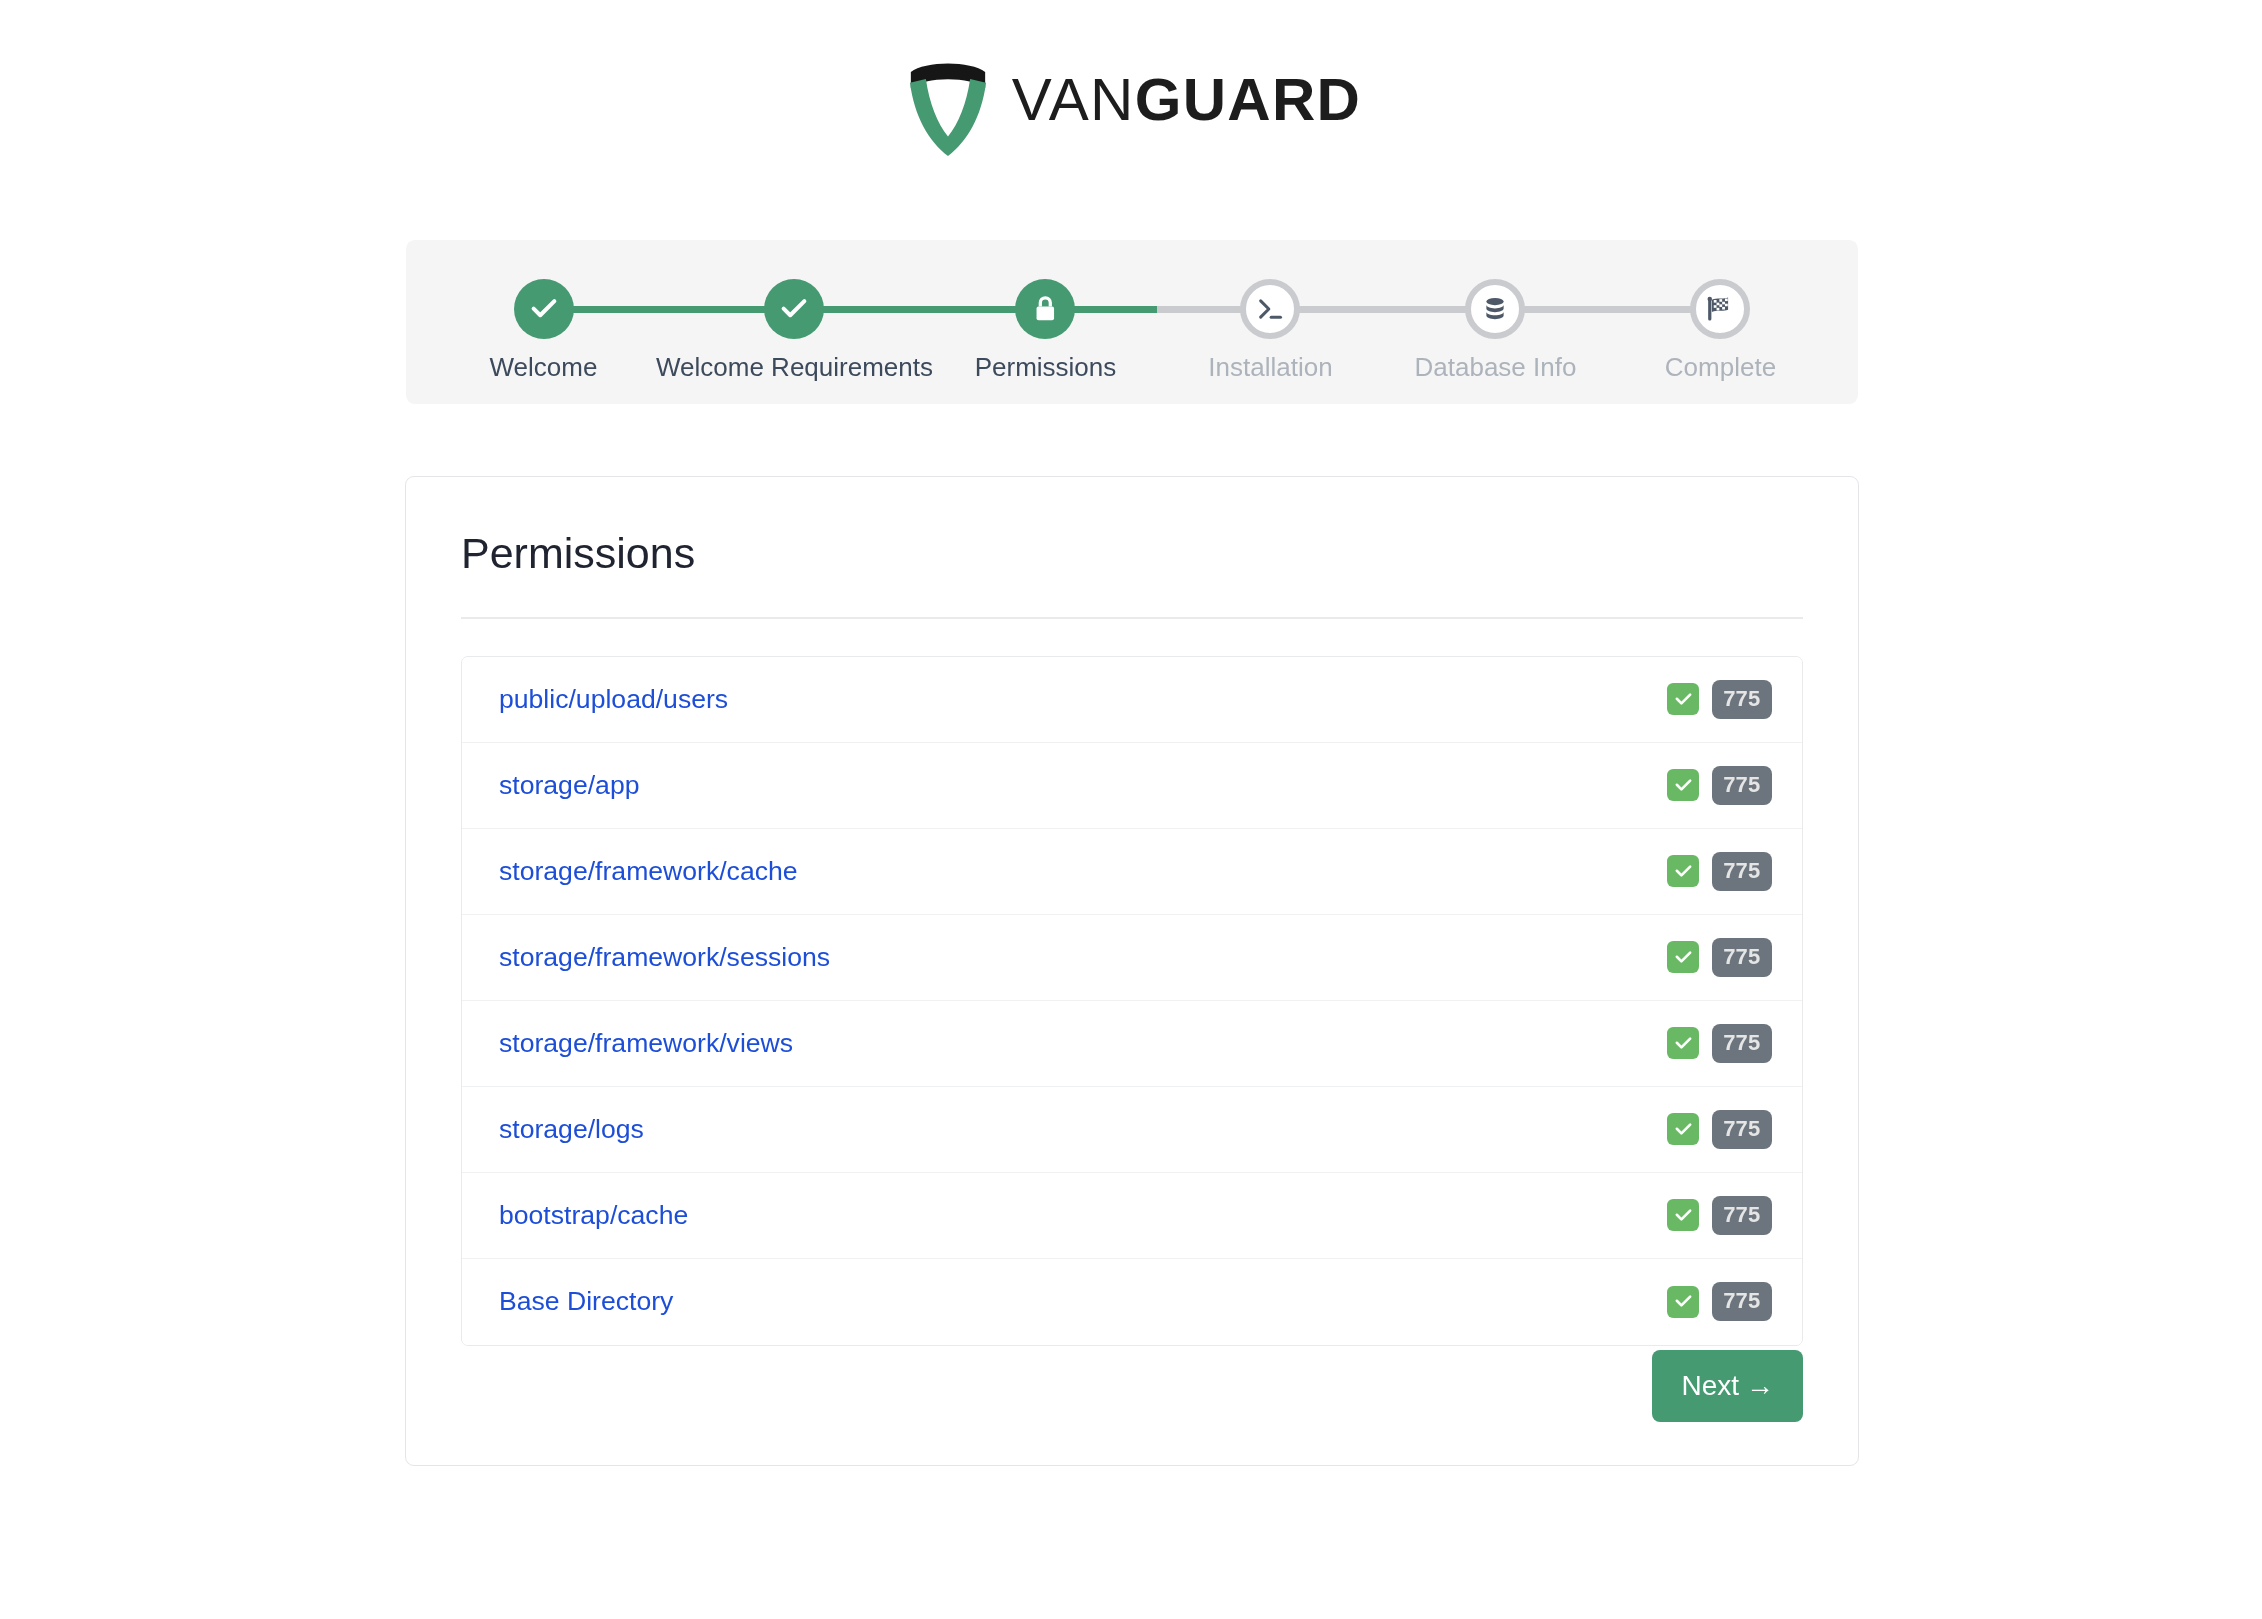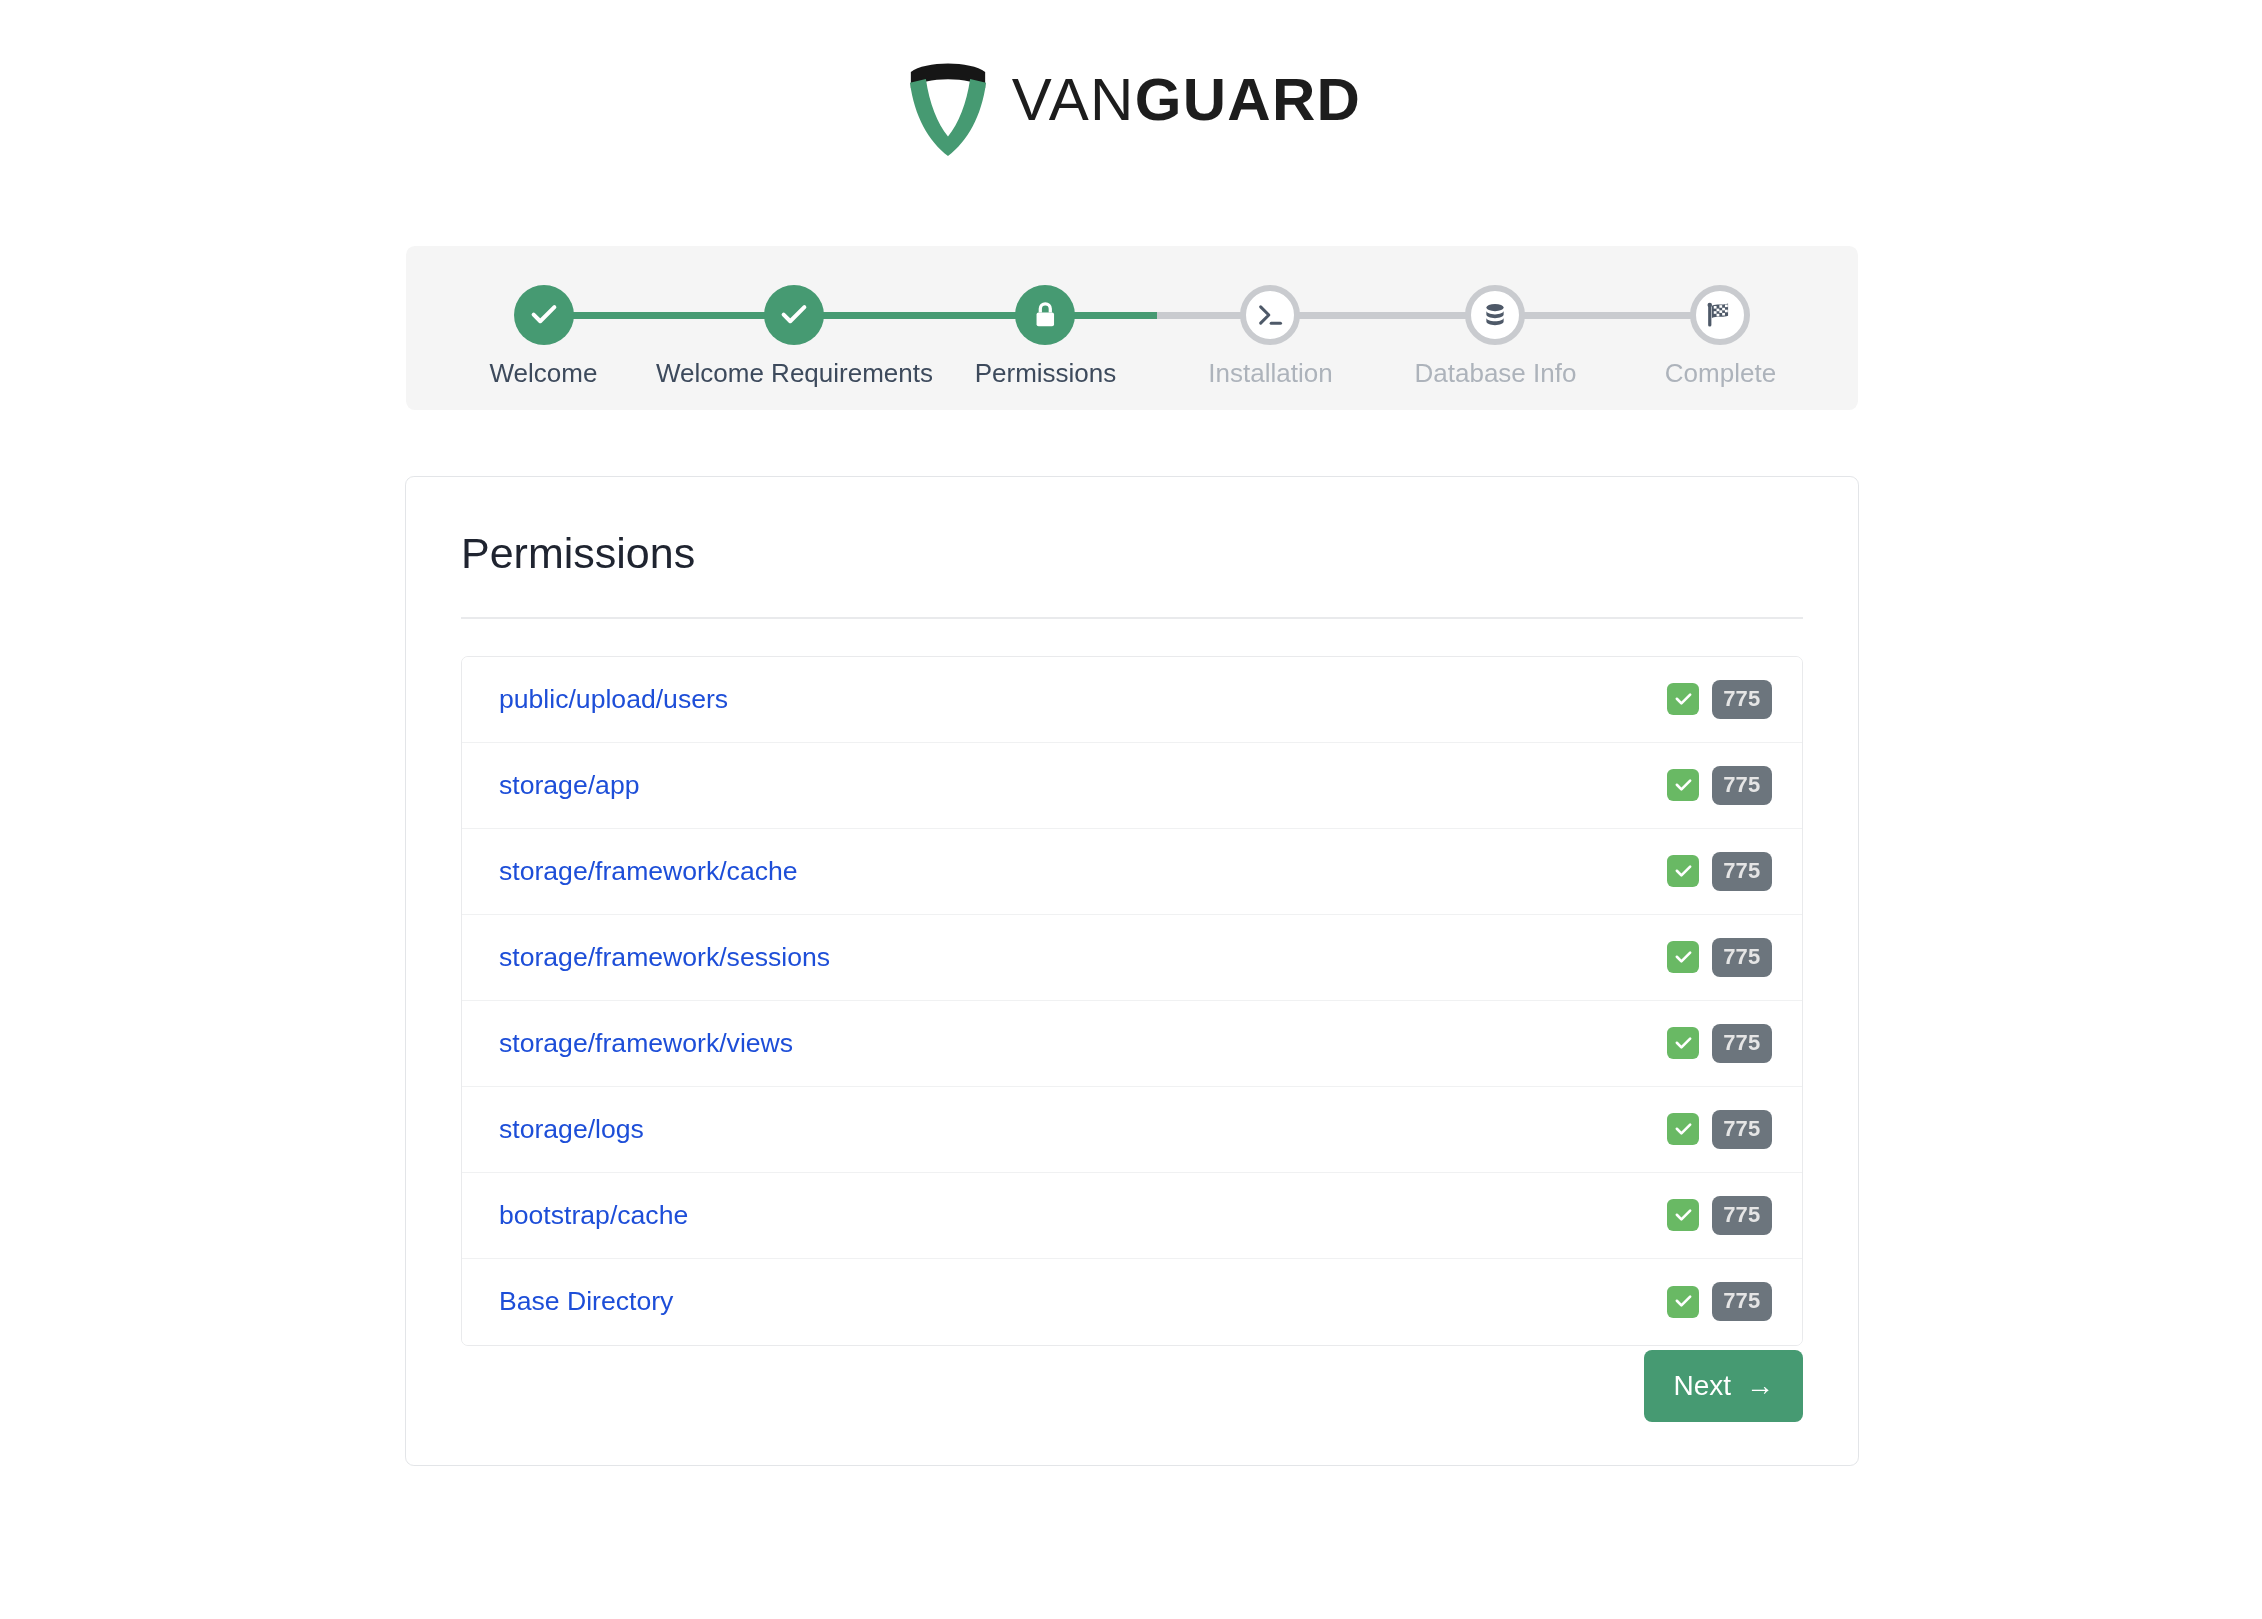"Welcome" .stepper { top: 246px -> 240px }
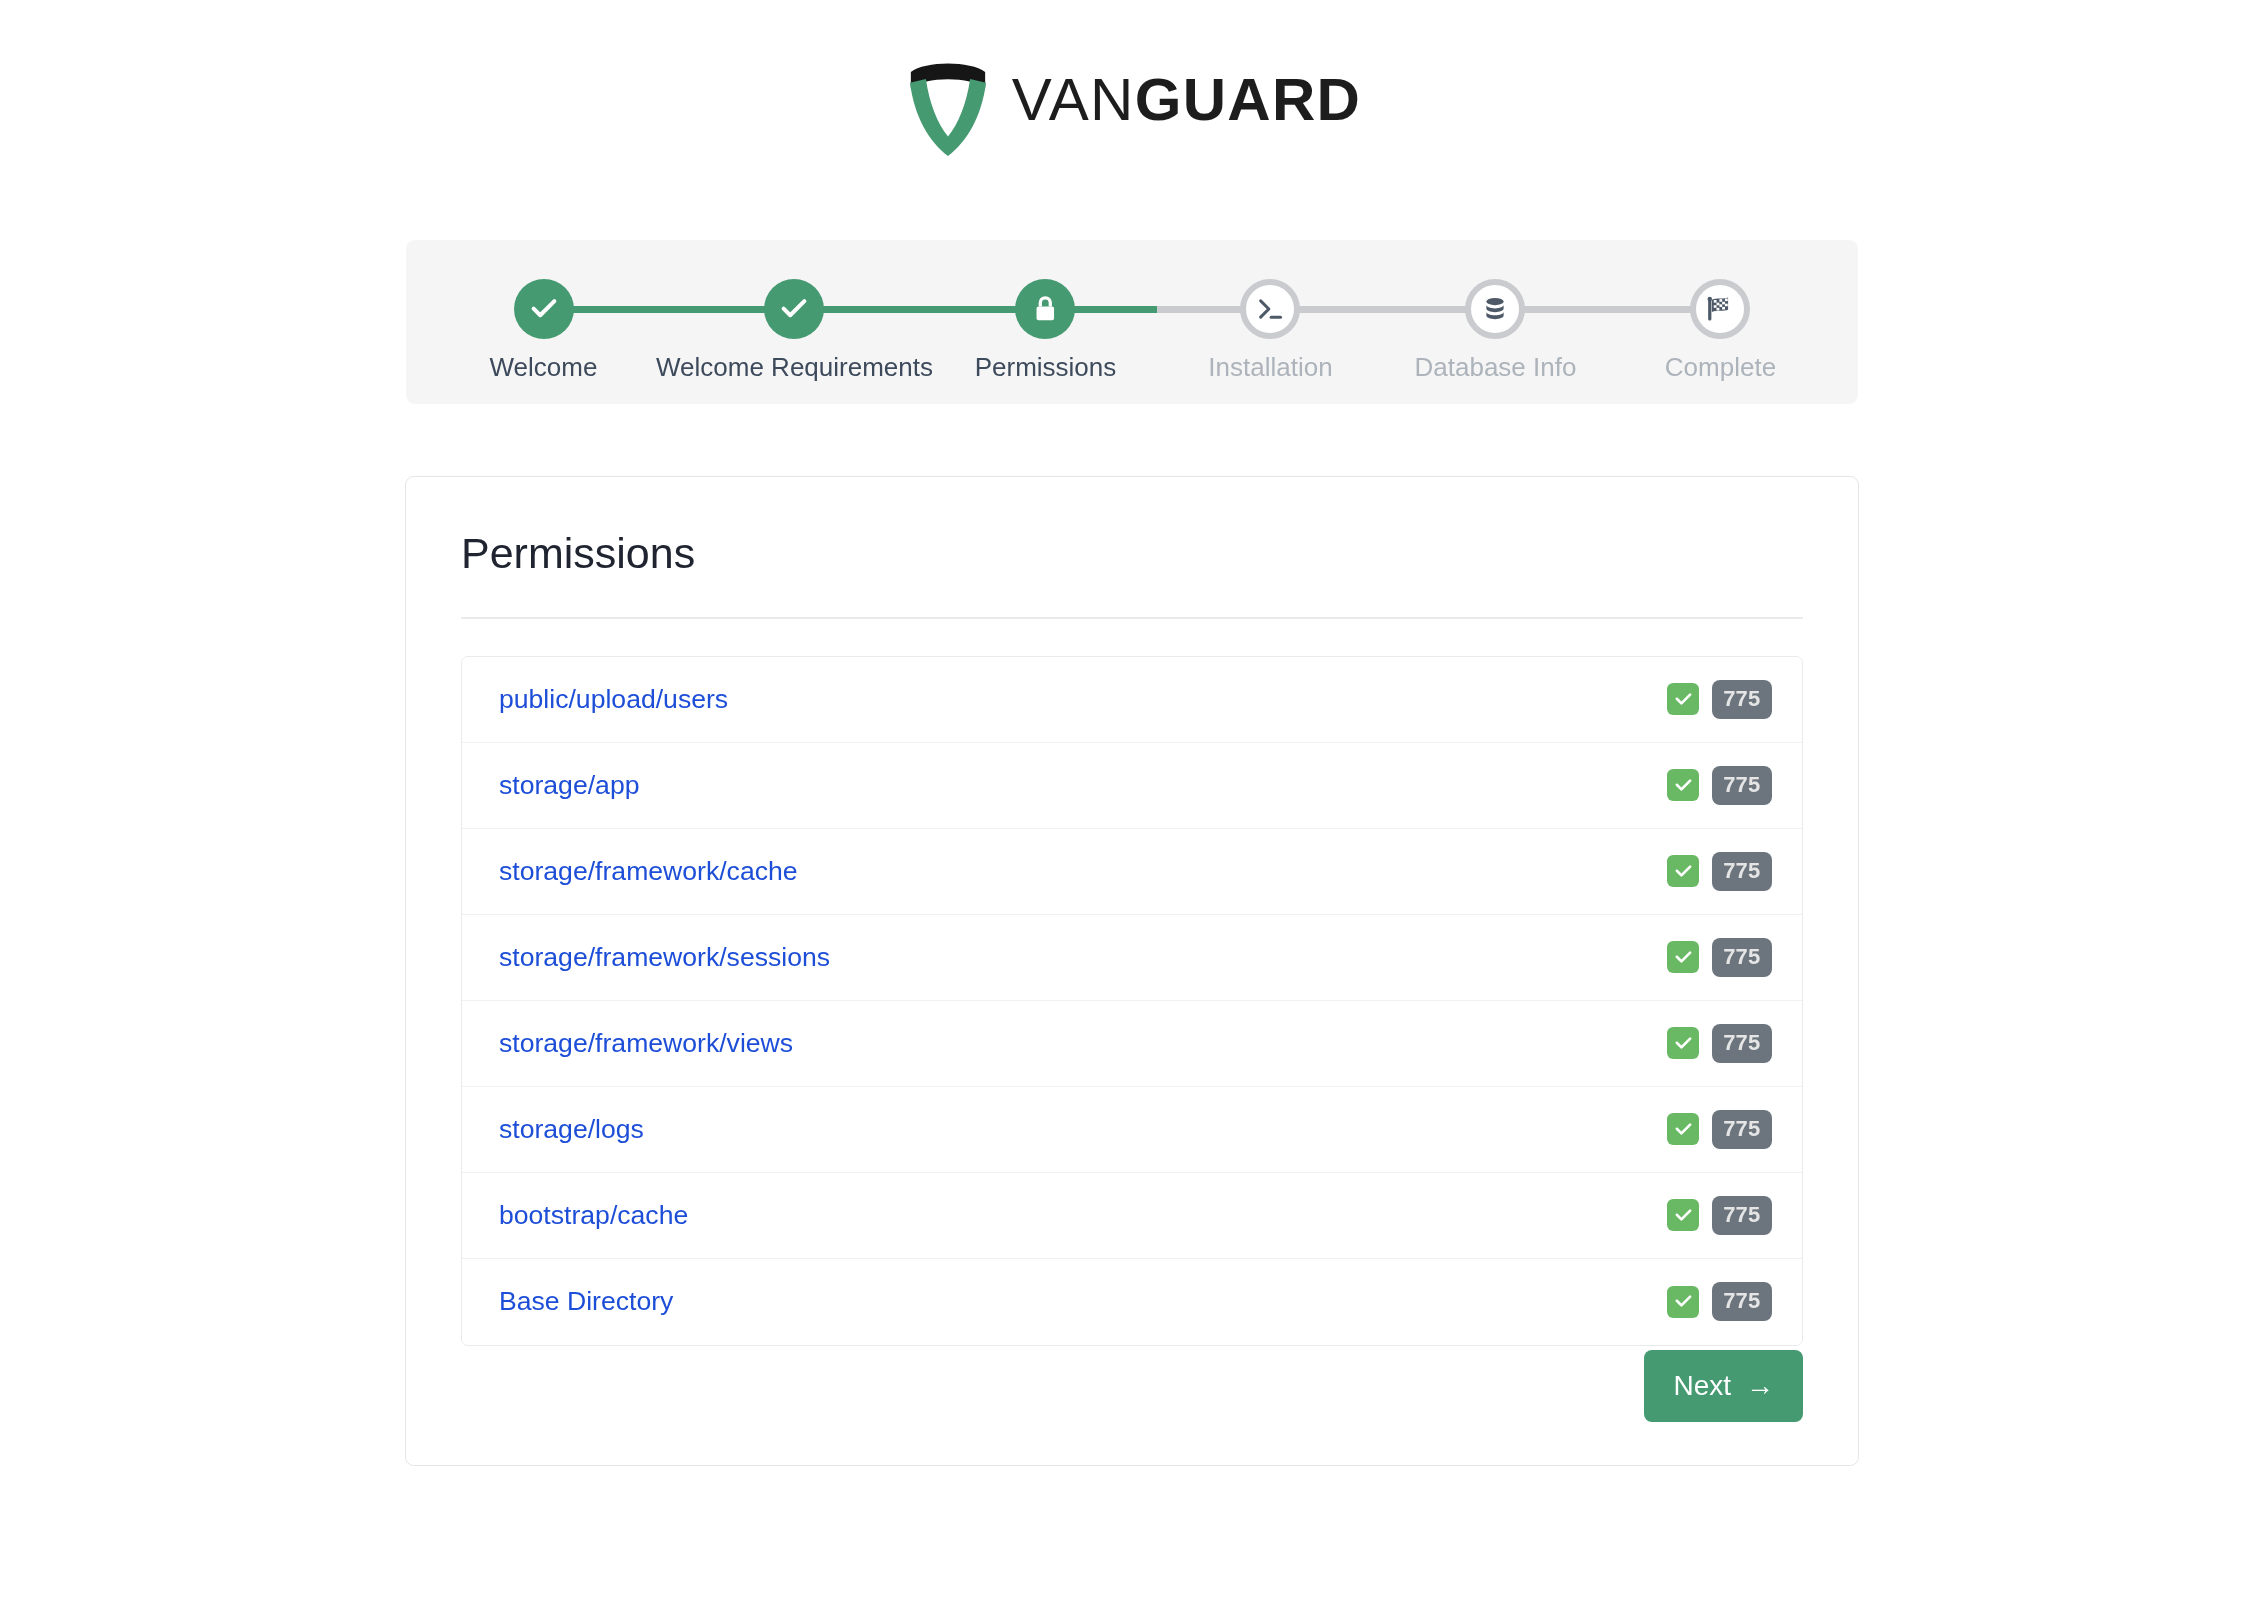"Next" .next-btn { gap: 15px -> 7px }
